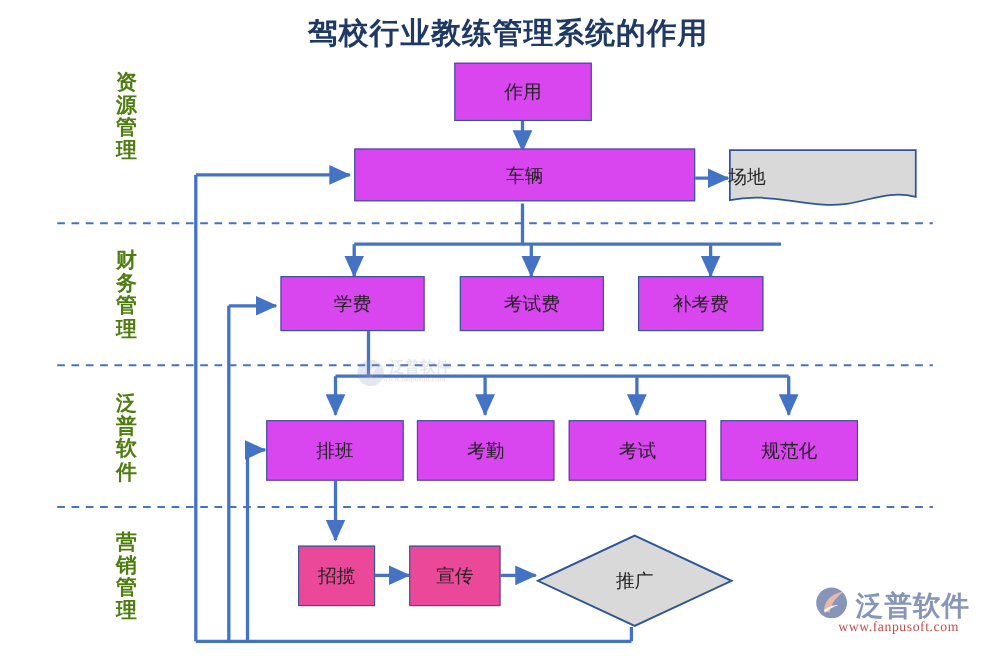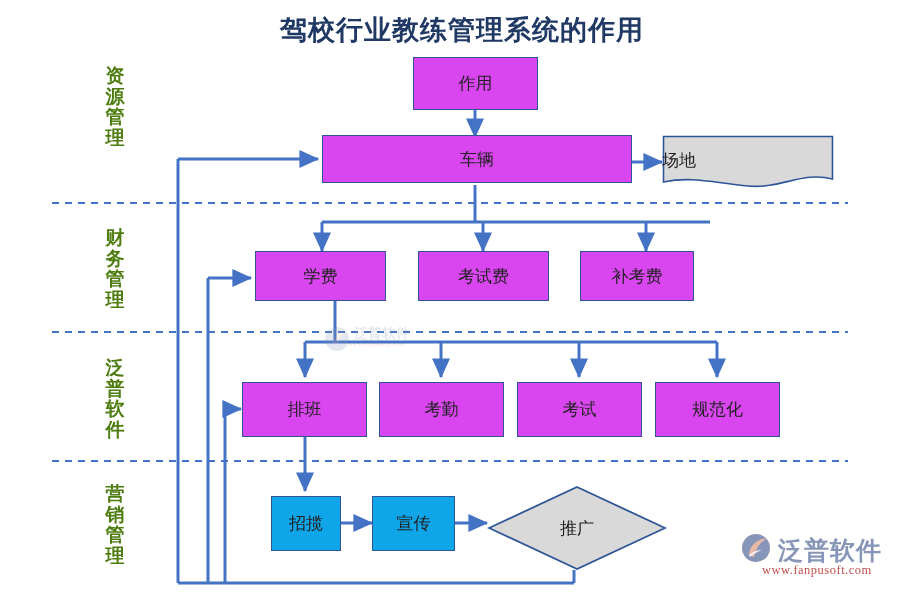"招揽" .node.blue { background: #0ea5e9 -> #ec4899 }
